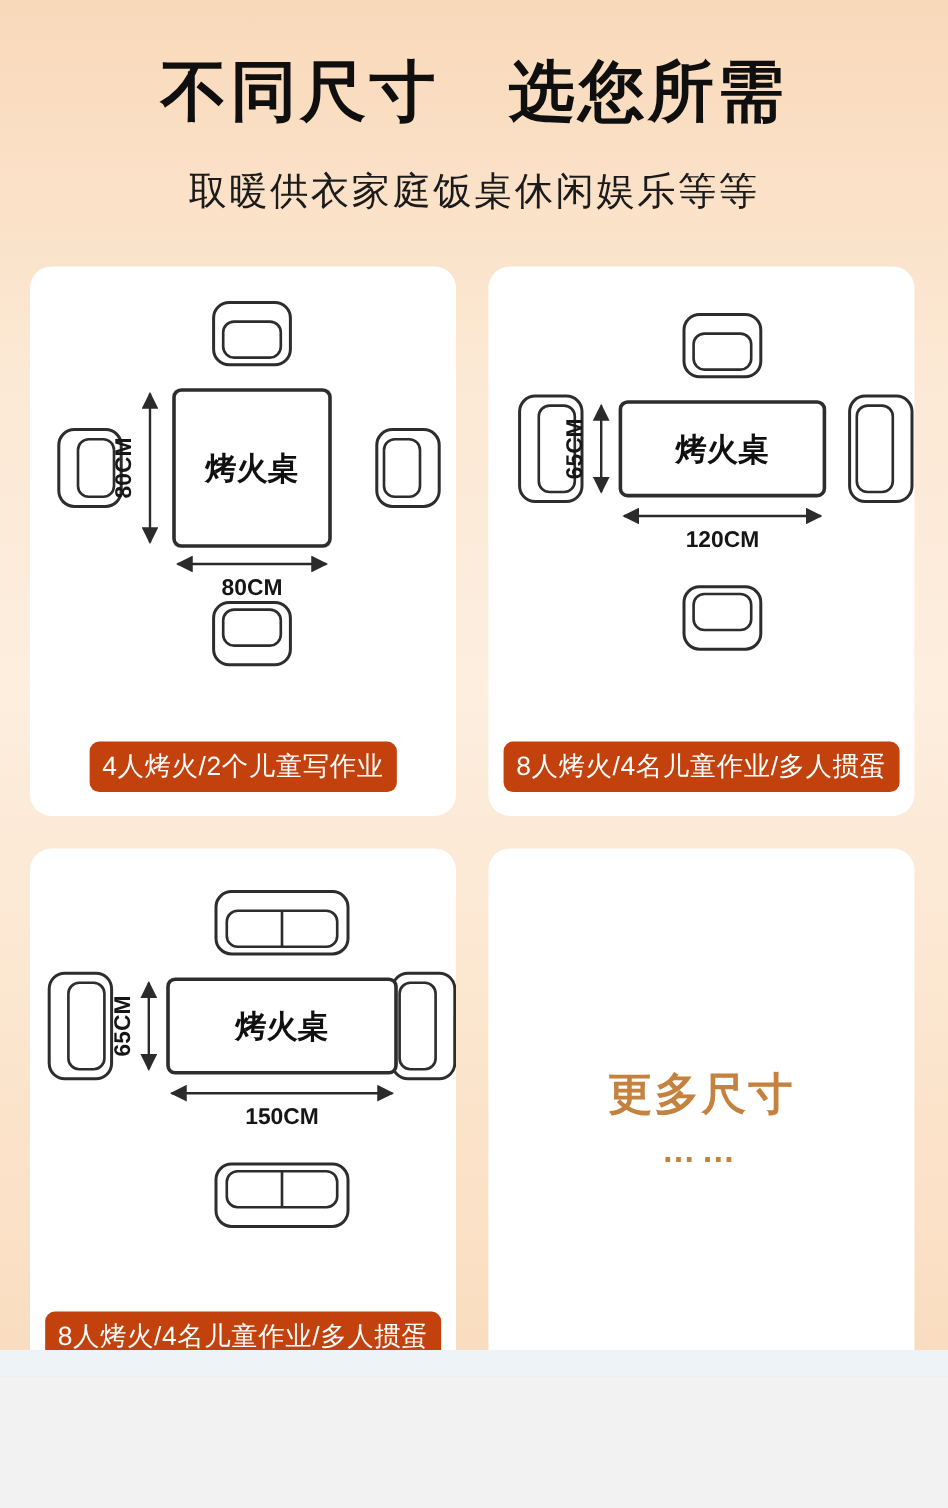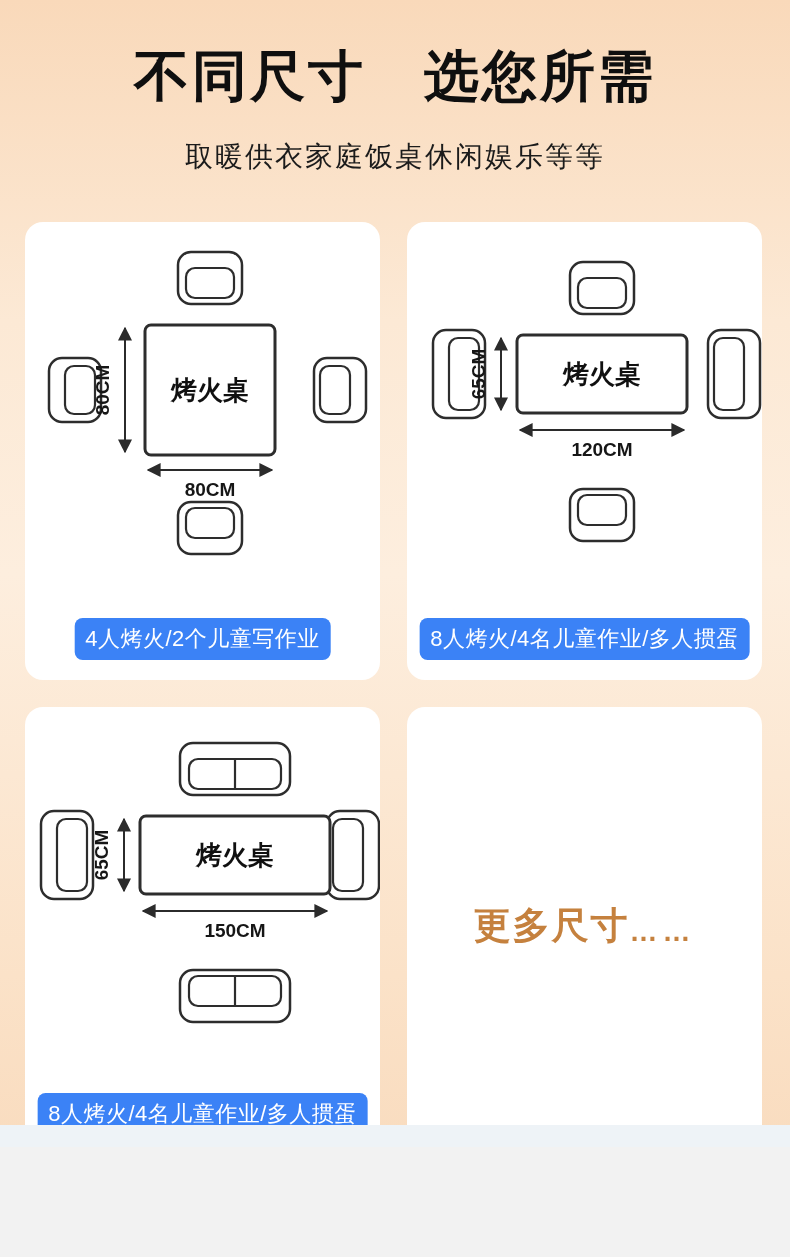"取暖供衣家庭饭桌休闲娱乐等等" .subtitle { font-size: 28px -> 32px }
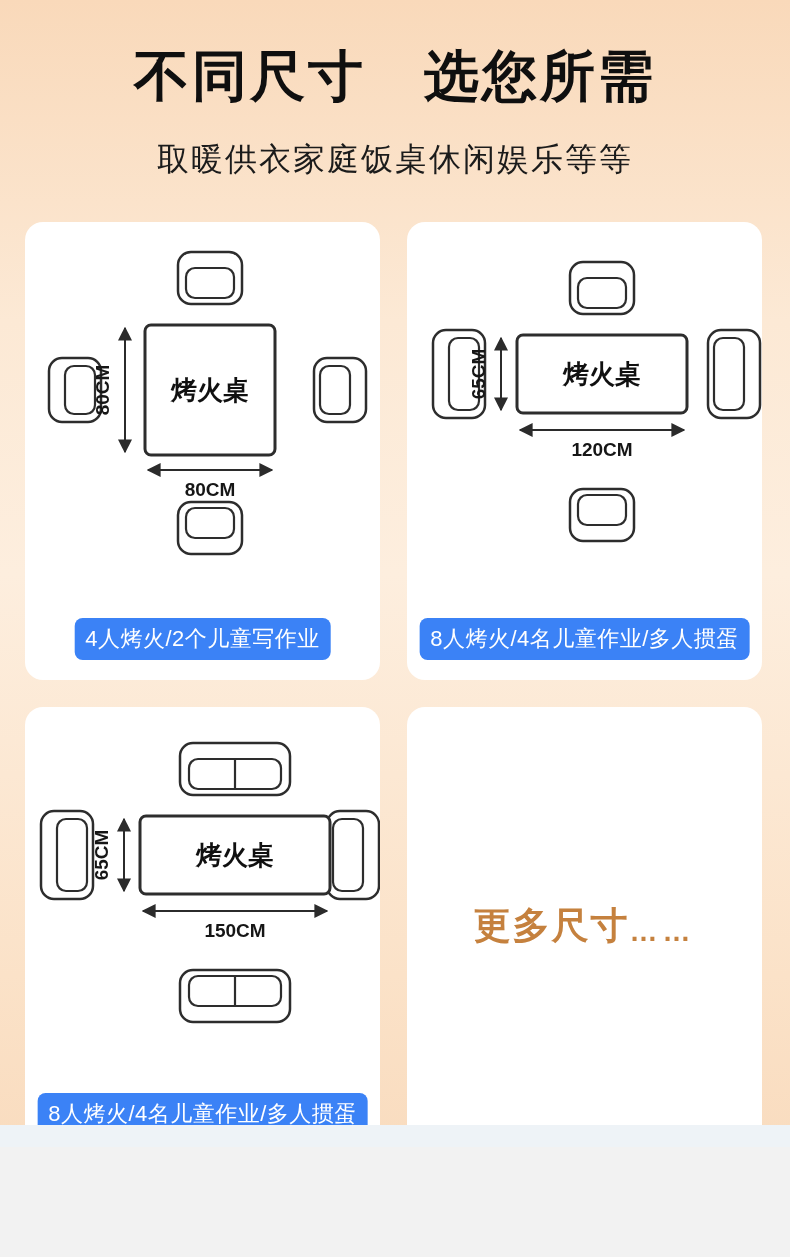"4人烤火/2个儿童写作业" .badge { background: #3b82f6 -> #c2410c }
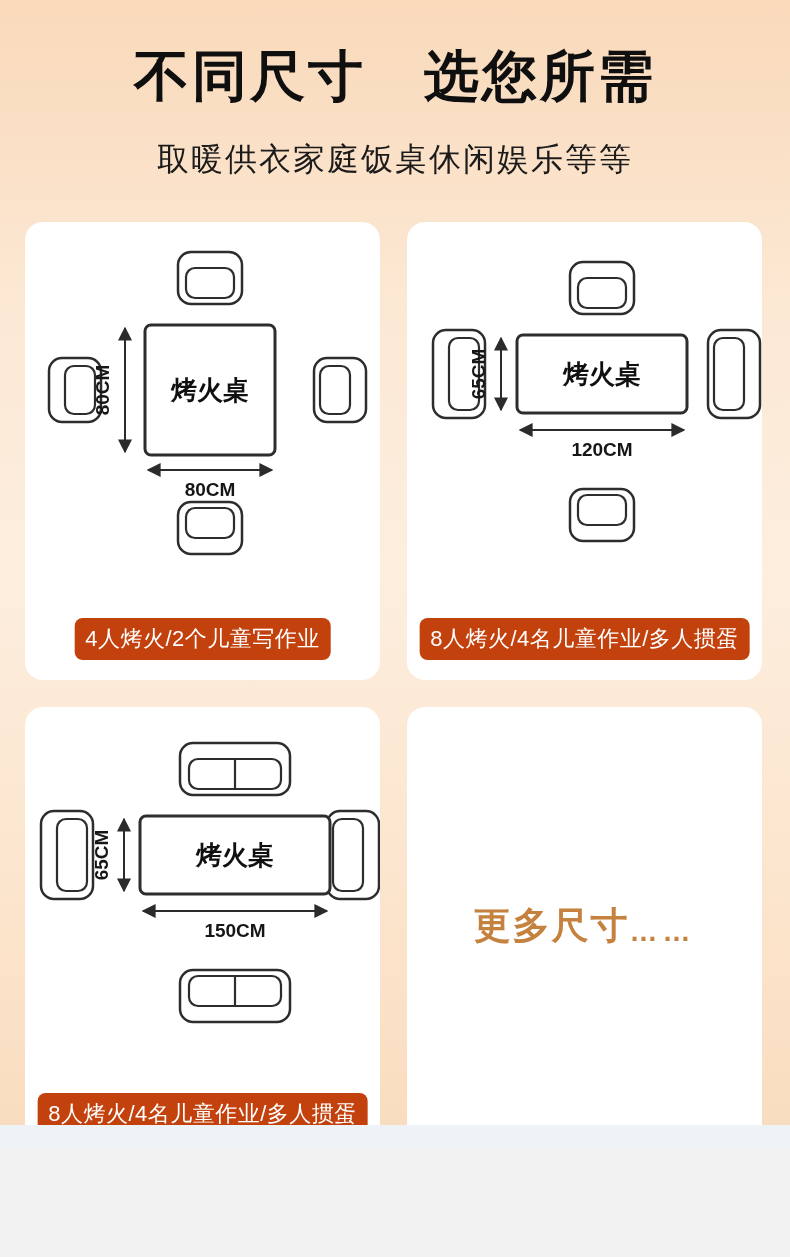"更多尺寸" .more-card { flex-direction: row -> column }
